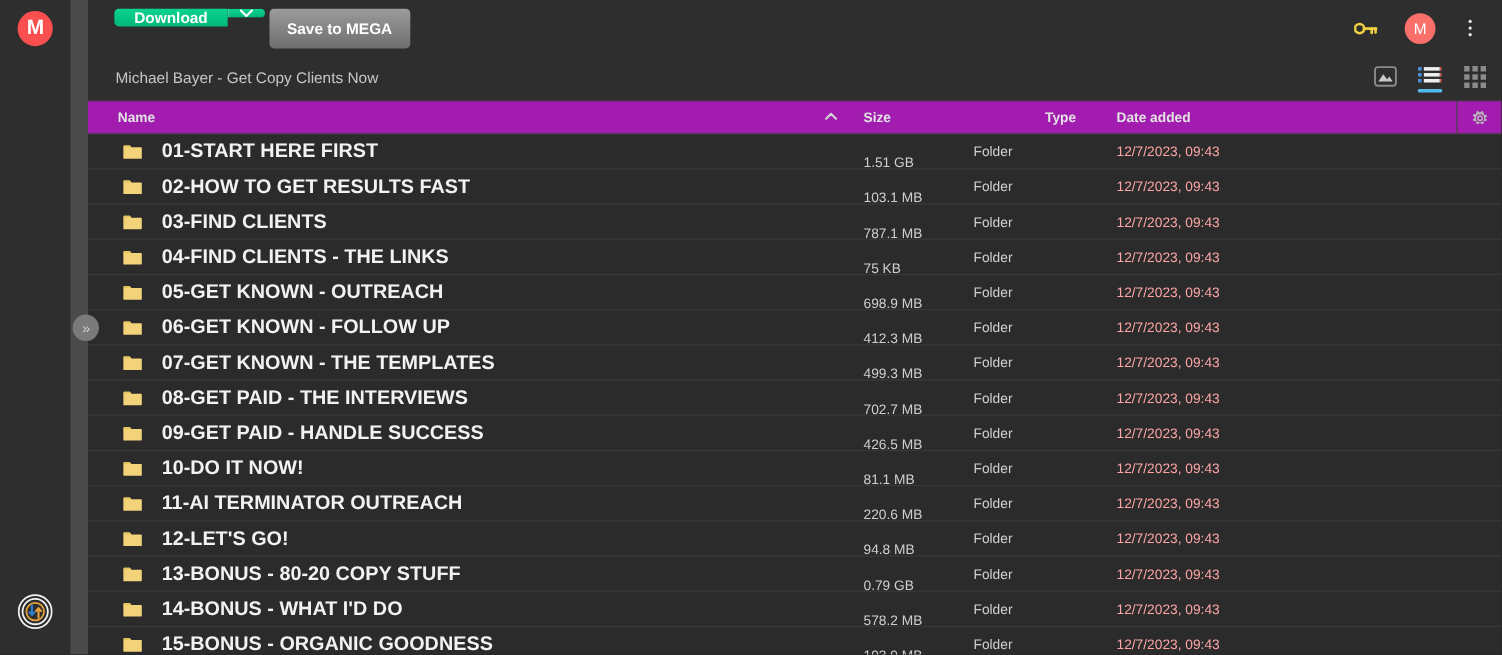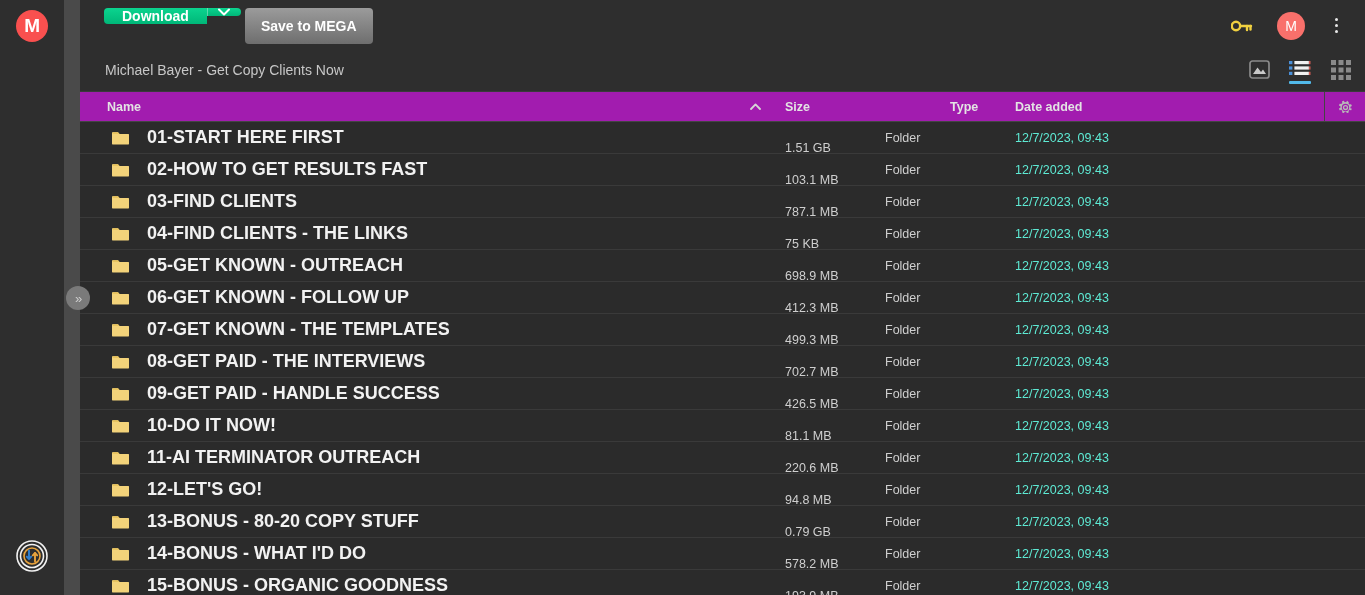"12/7/2023, 09:43" .cell-date { color: #5eead4 -> #fca5a5 }
